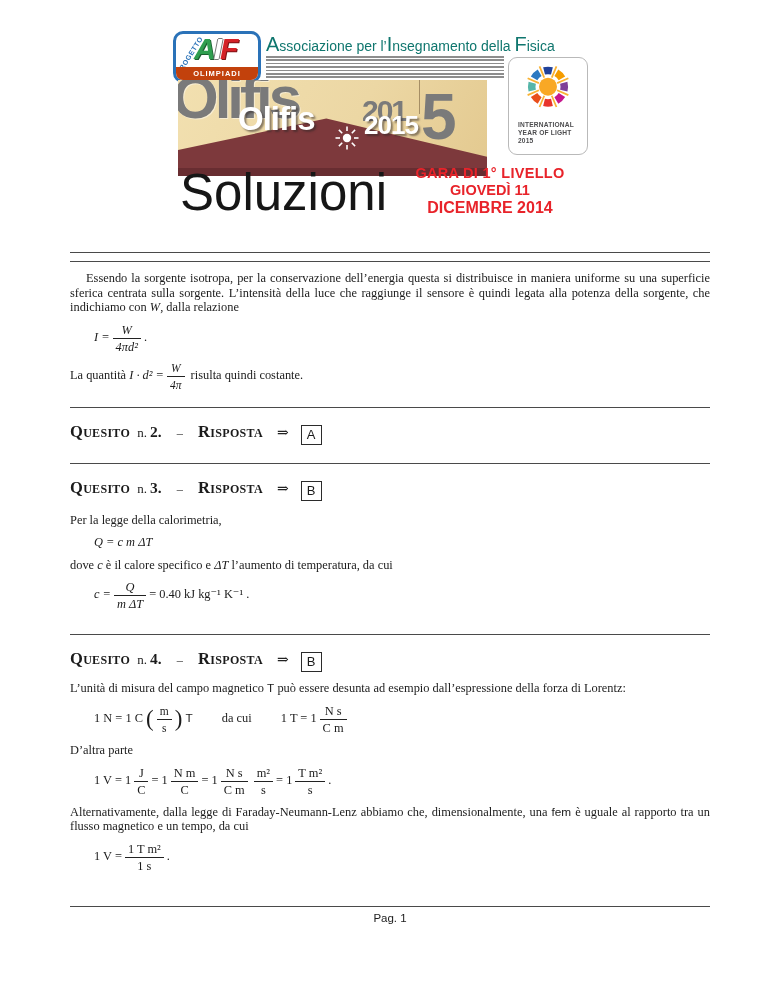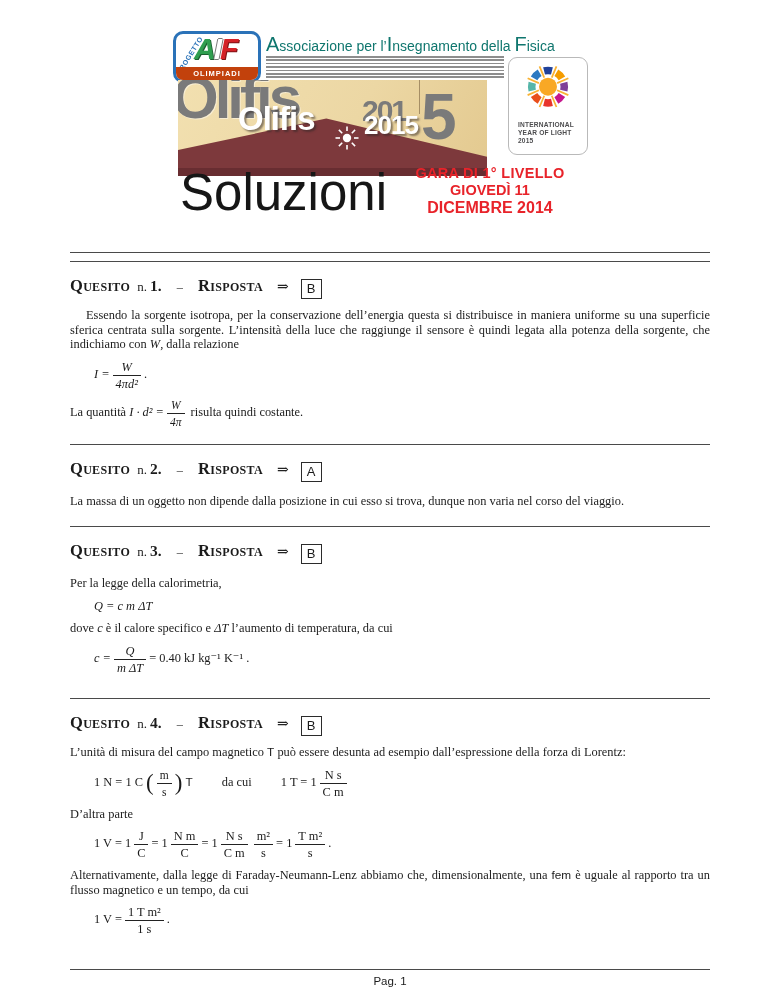"Quesito n. 1. – Risposta" div.q-heading { html: <div> <span>Quesito</span> <span>n.</span> <span>1.</span> <span>–</span> <span>Risposta</span> <span>⇒</span> <span>B</span> </div> -> none }
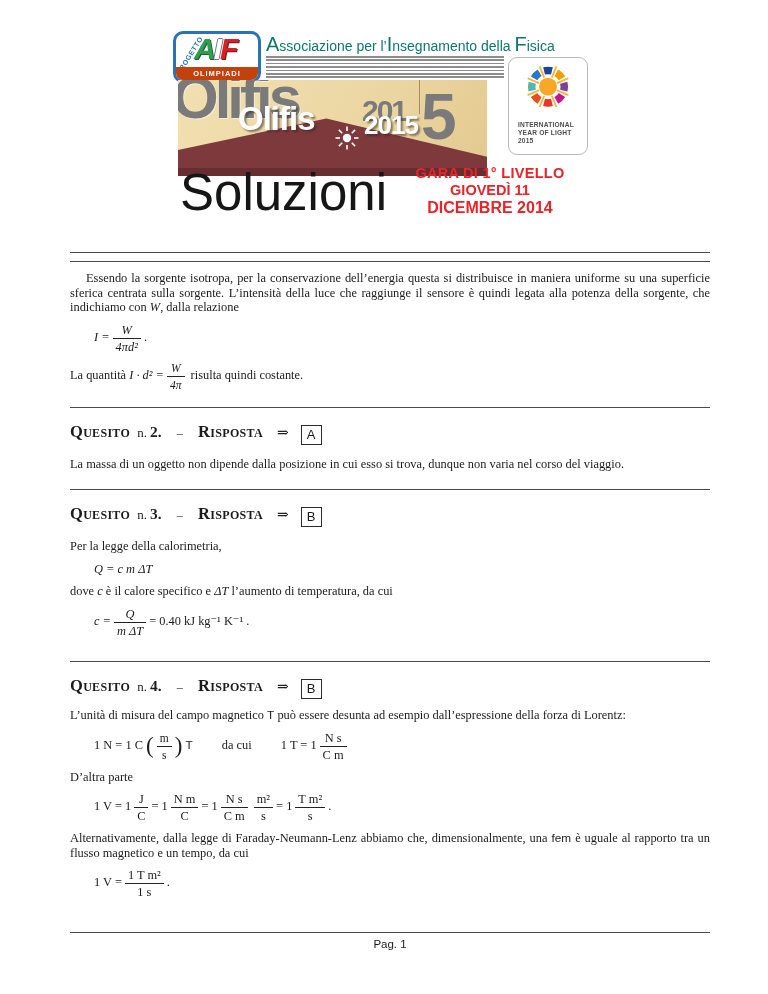"La massa di un oggetto" p.mt2 { html: <p>La massa di un oggetto non dipende dalla posizione in cui esso si trova, dunque non varia nel corso del viaggio.</p> -> none }
